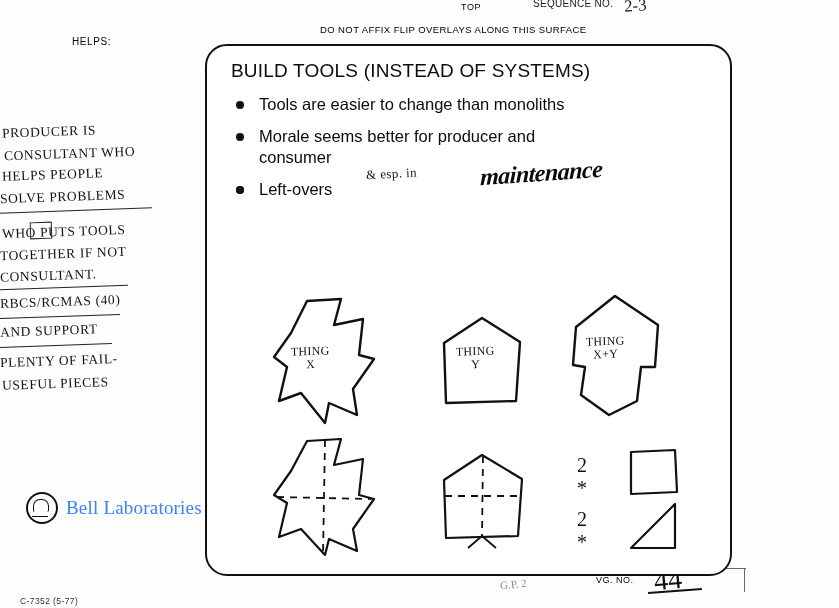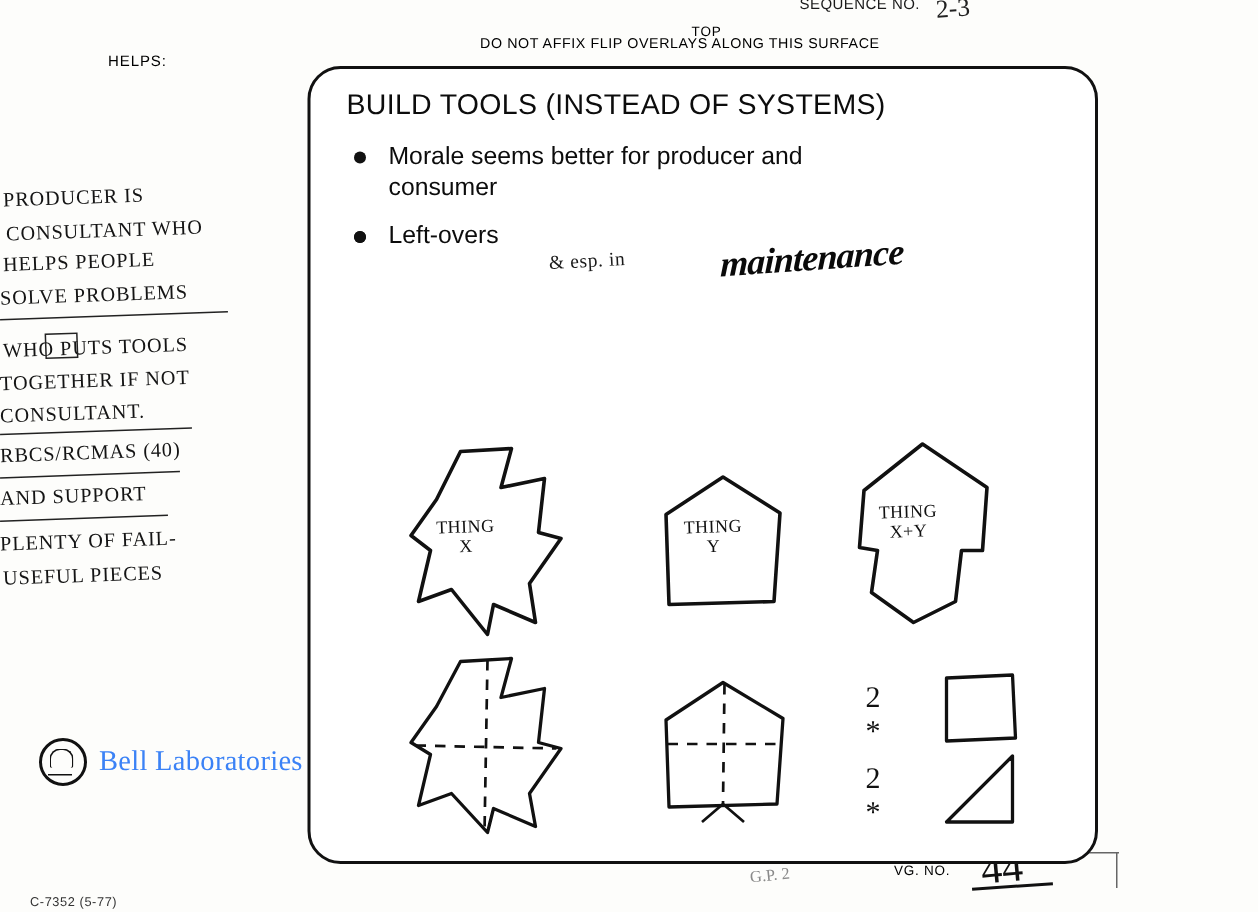"TOP" .form-top-label { top: 16px -> 2px }
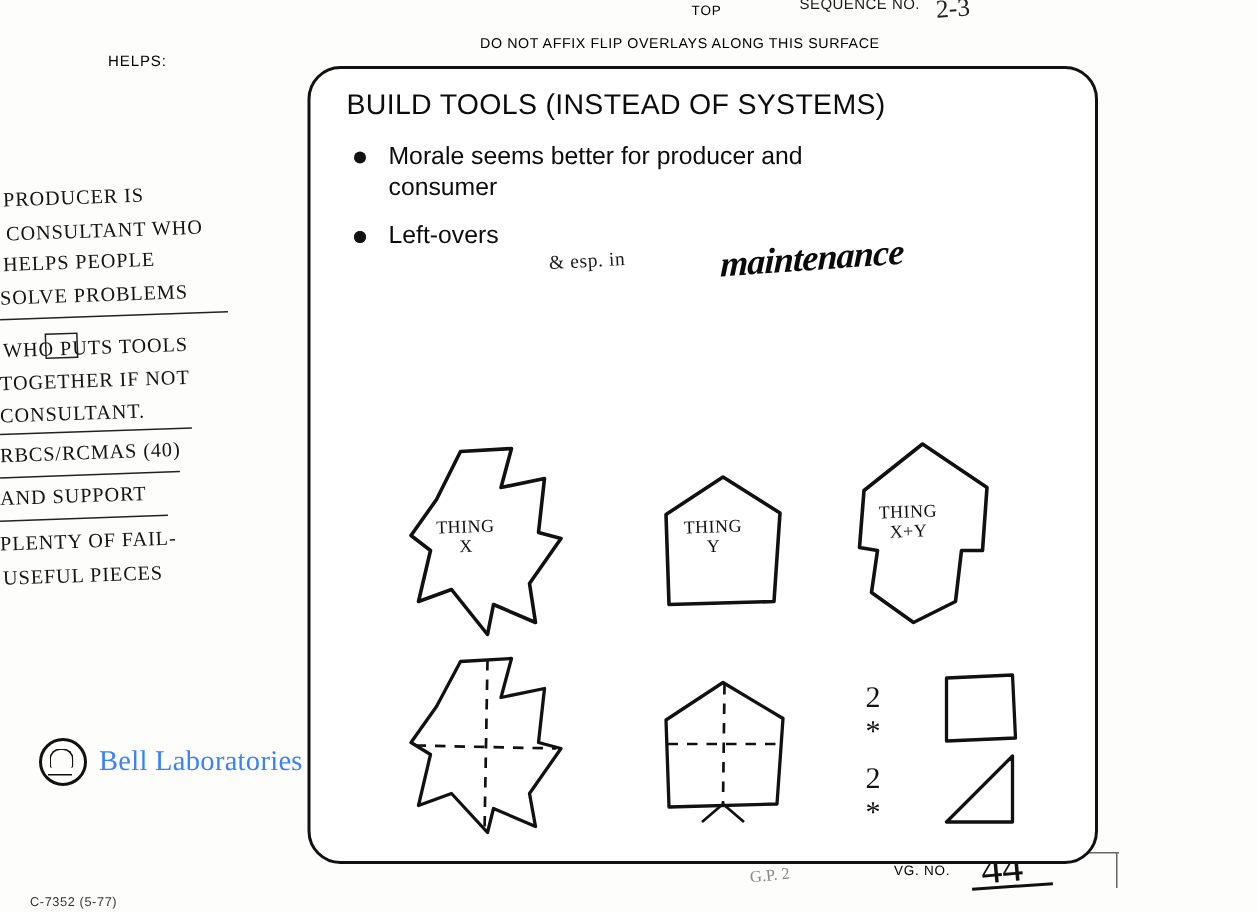"Tools are easier to change" li { html: none -> <li> <span></span> <span>Tools are easier to change than monoliths</span> </li> }
